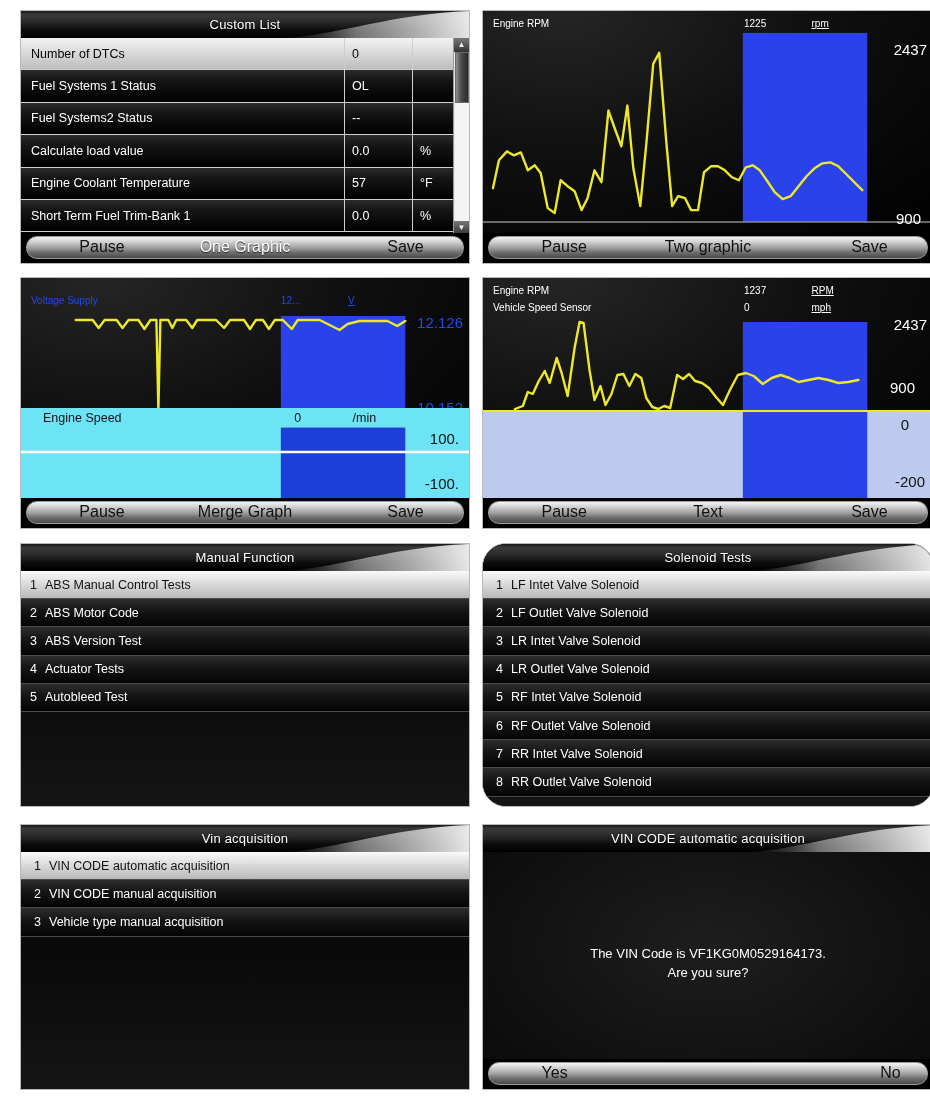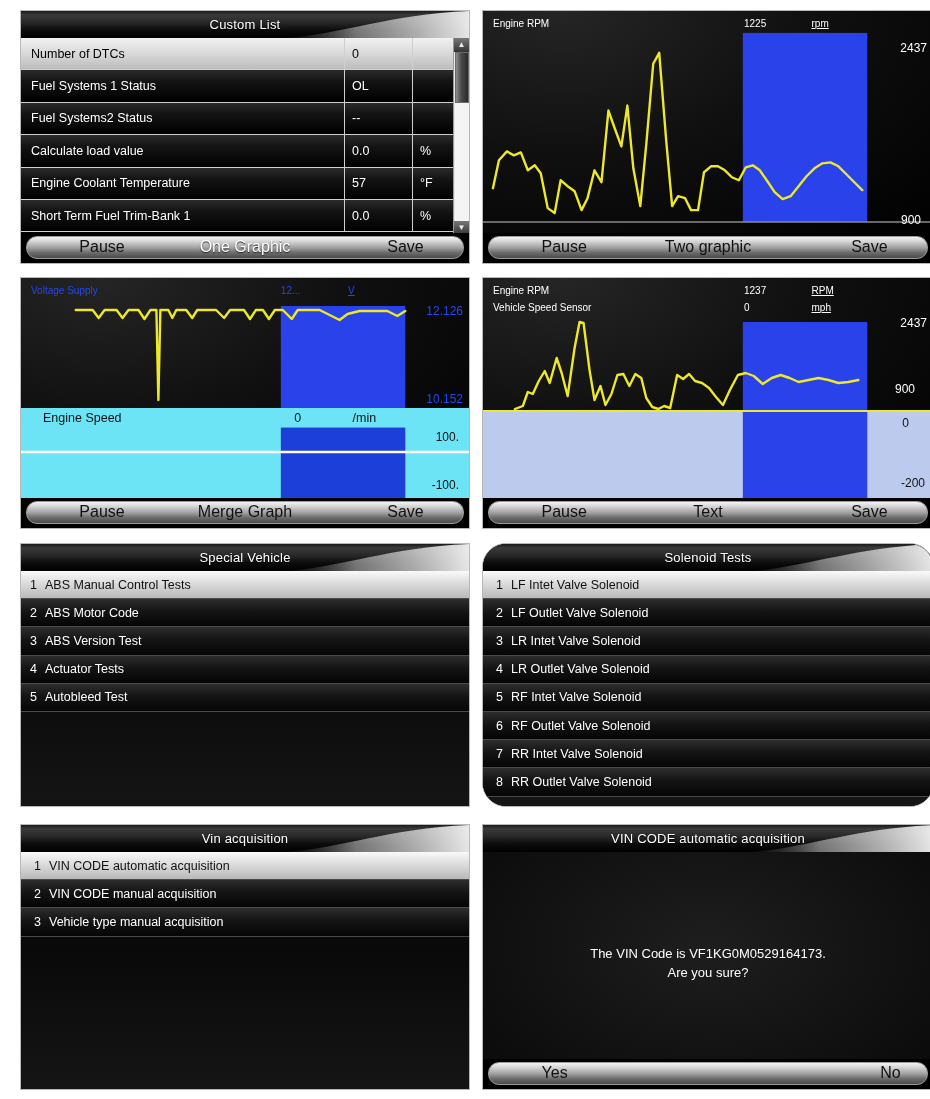"2437" .axlbl { font-size: 12px -> 15px }
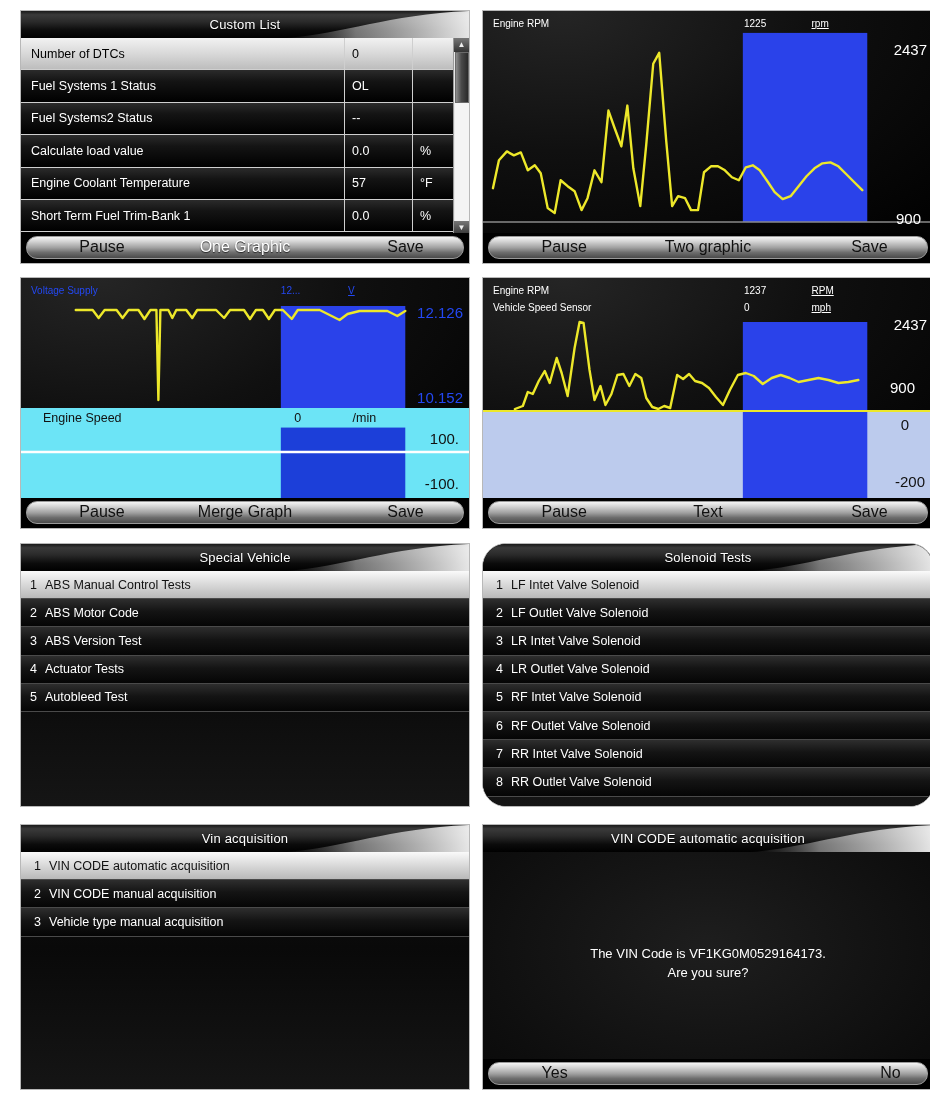"Voltage Supply" div { top: 0 -> 10px }
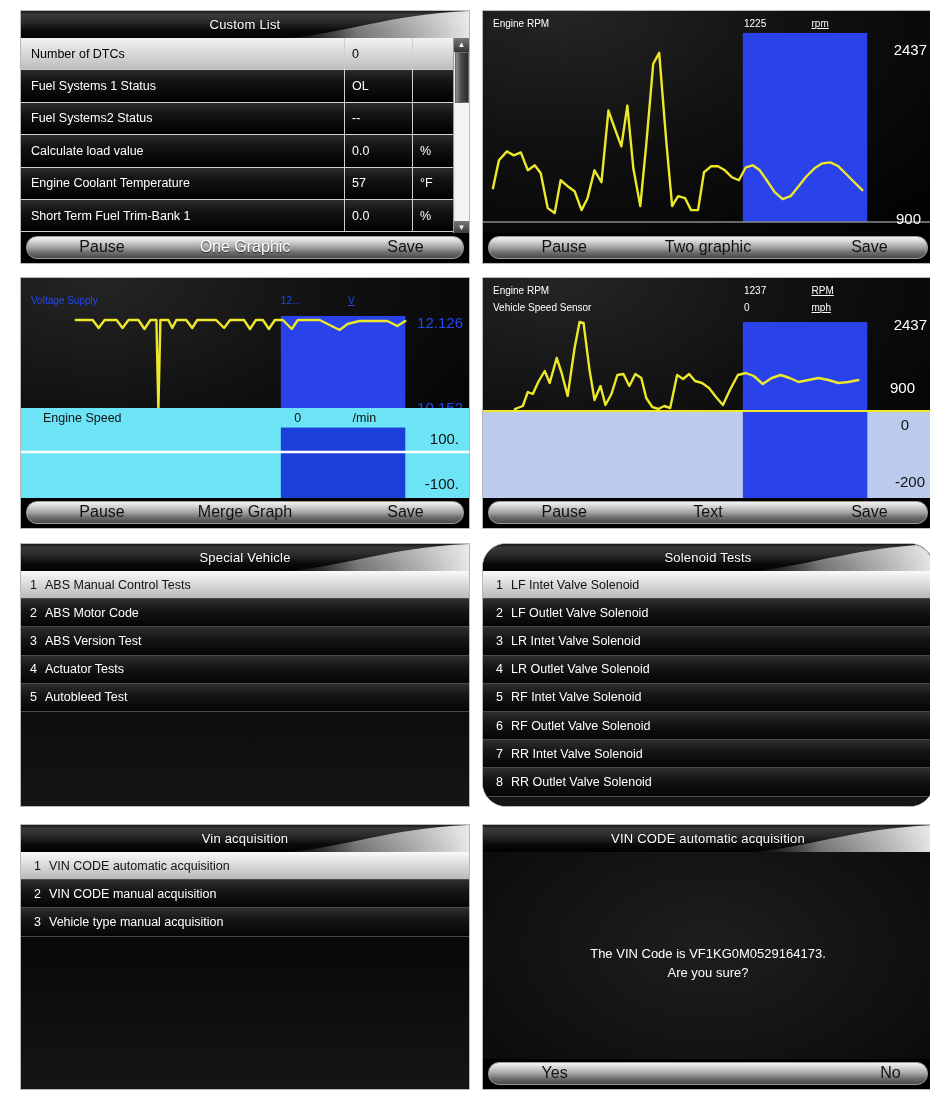"Special Vehicle" span.tl { text: Special Vehicle -> Manual Function }
